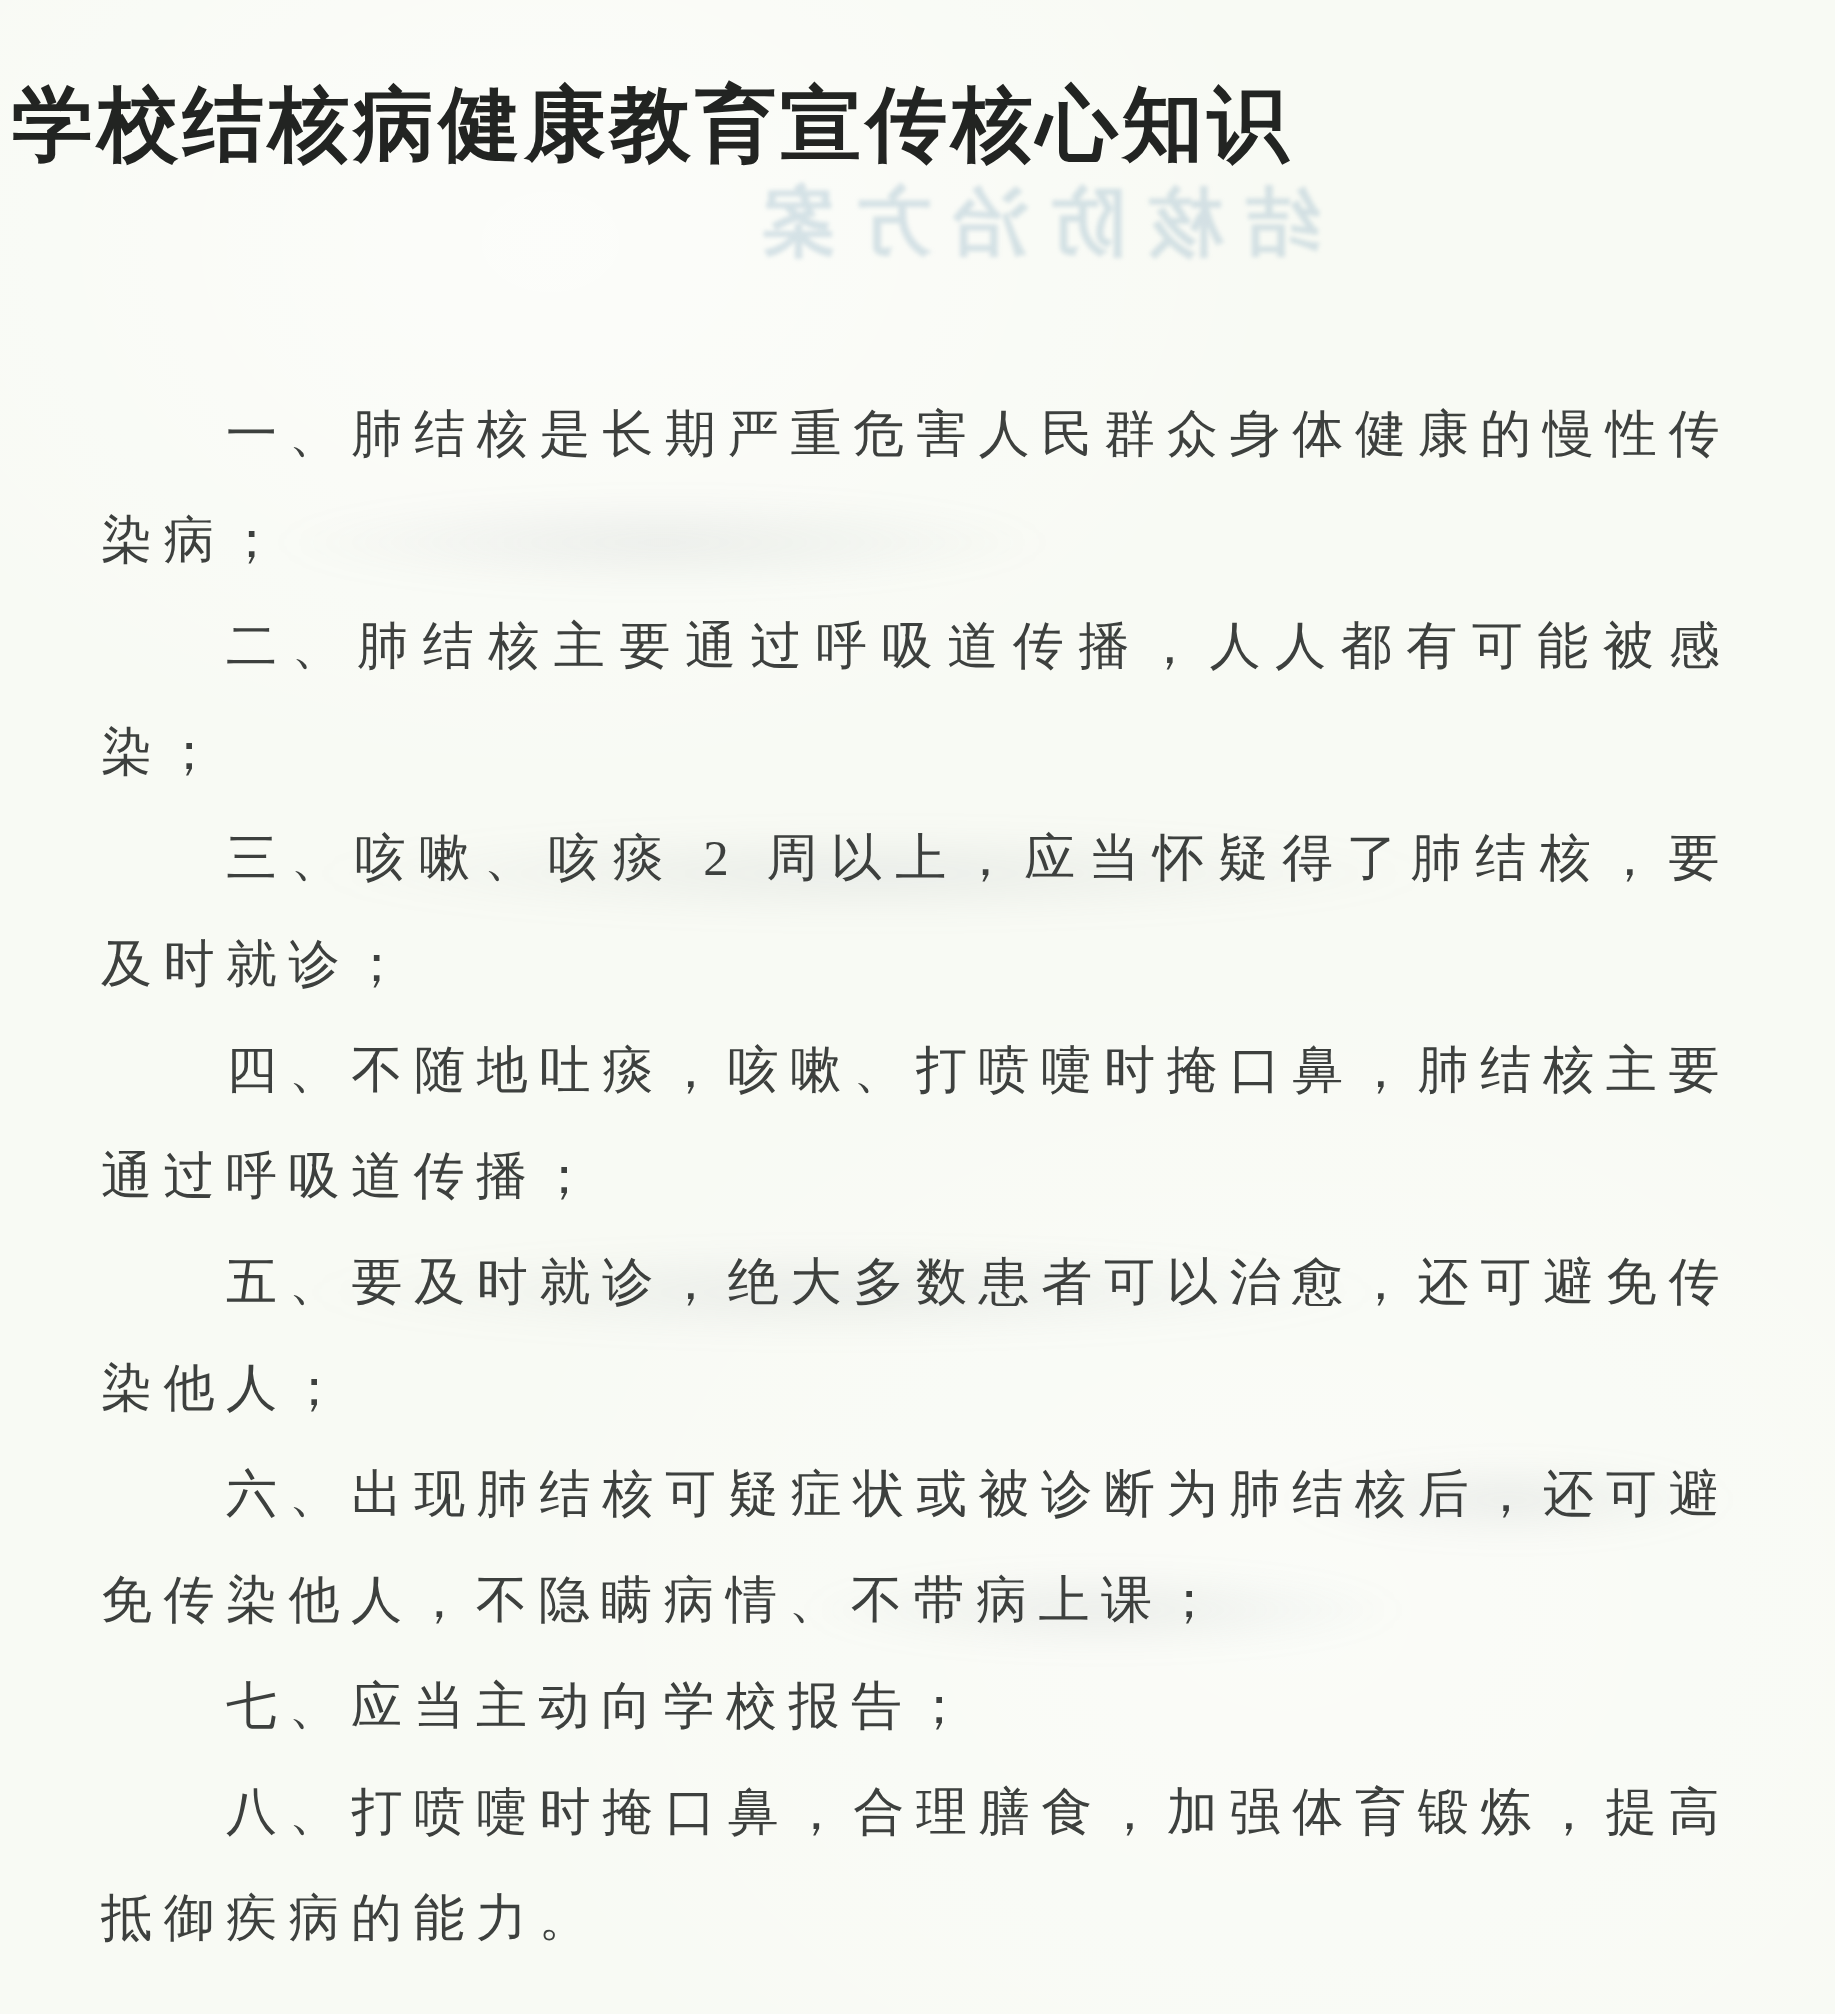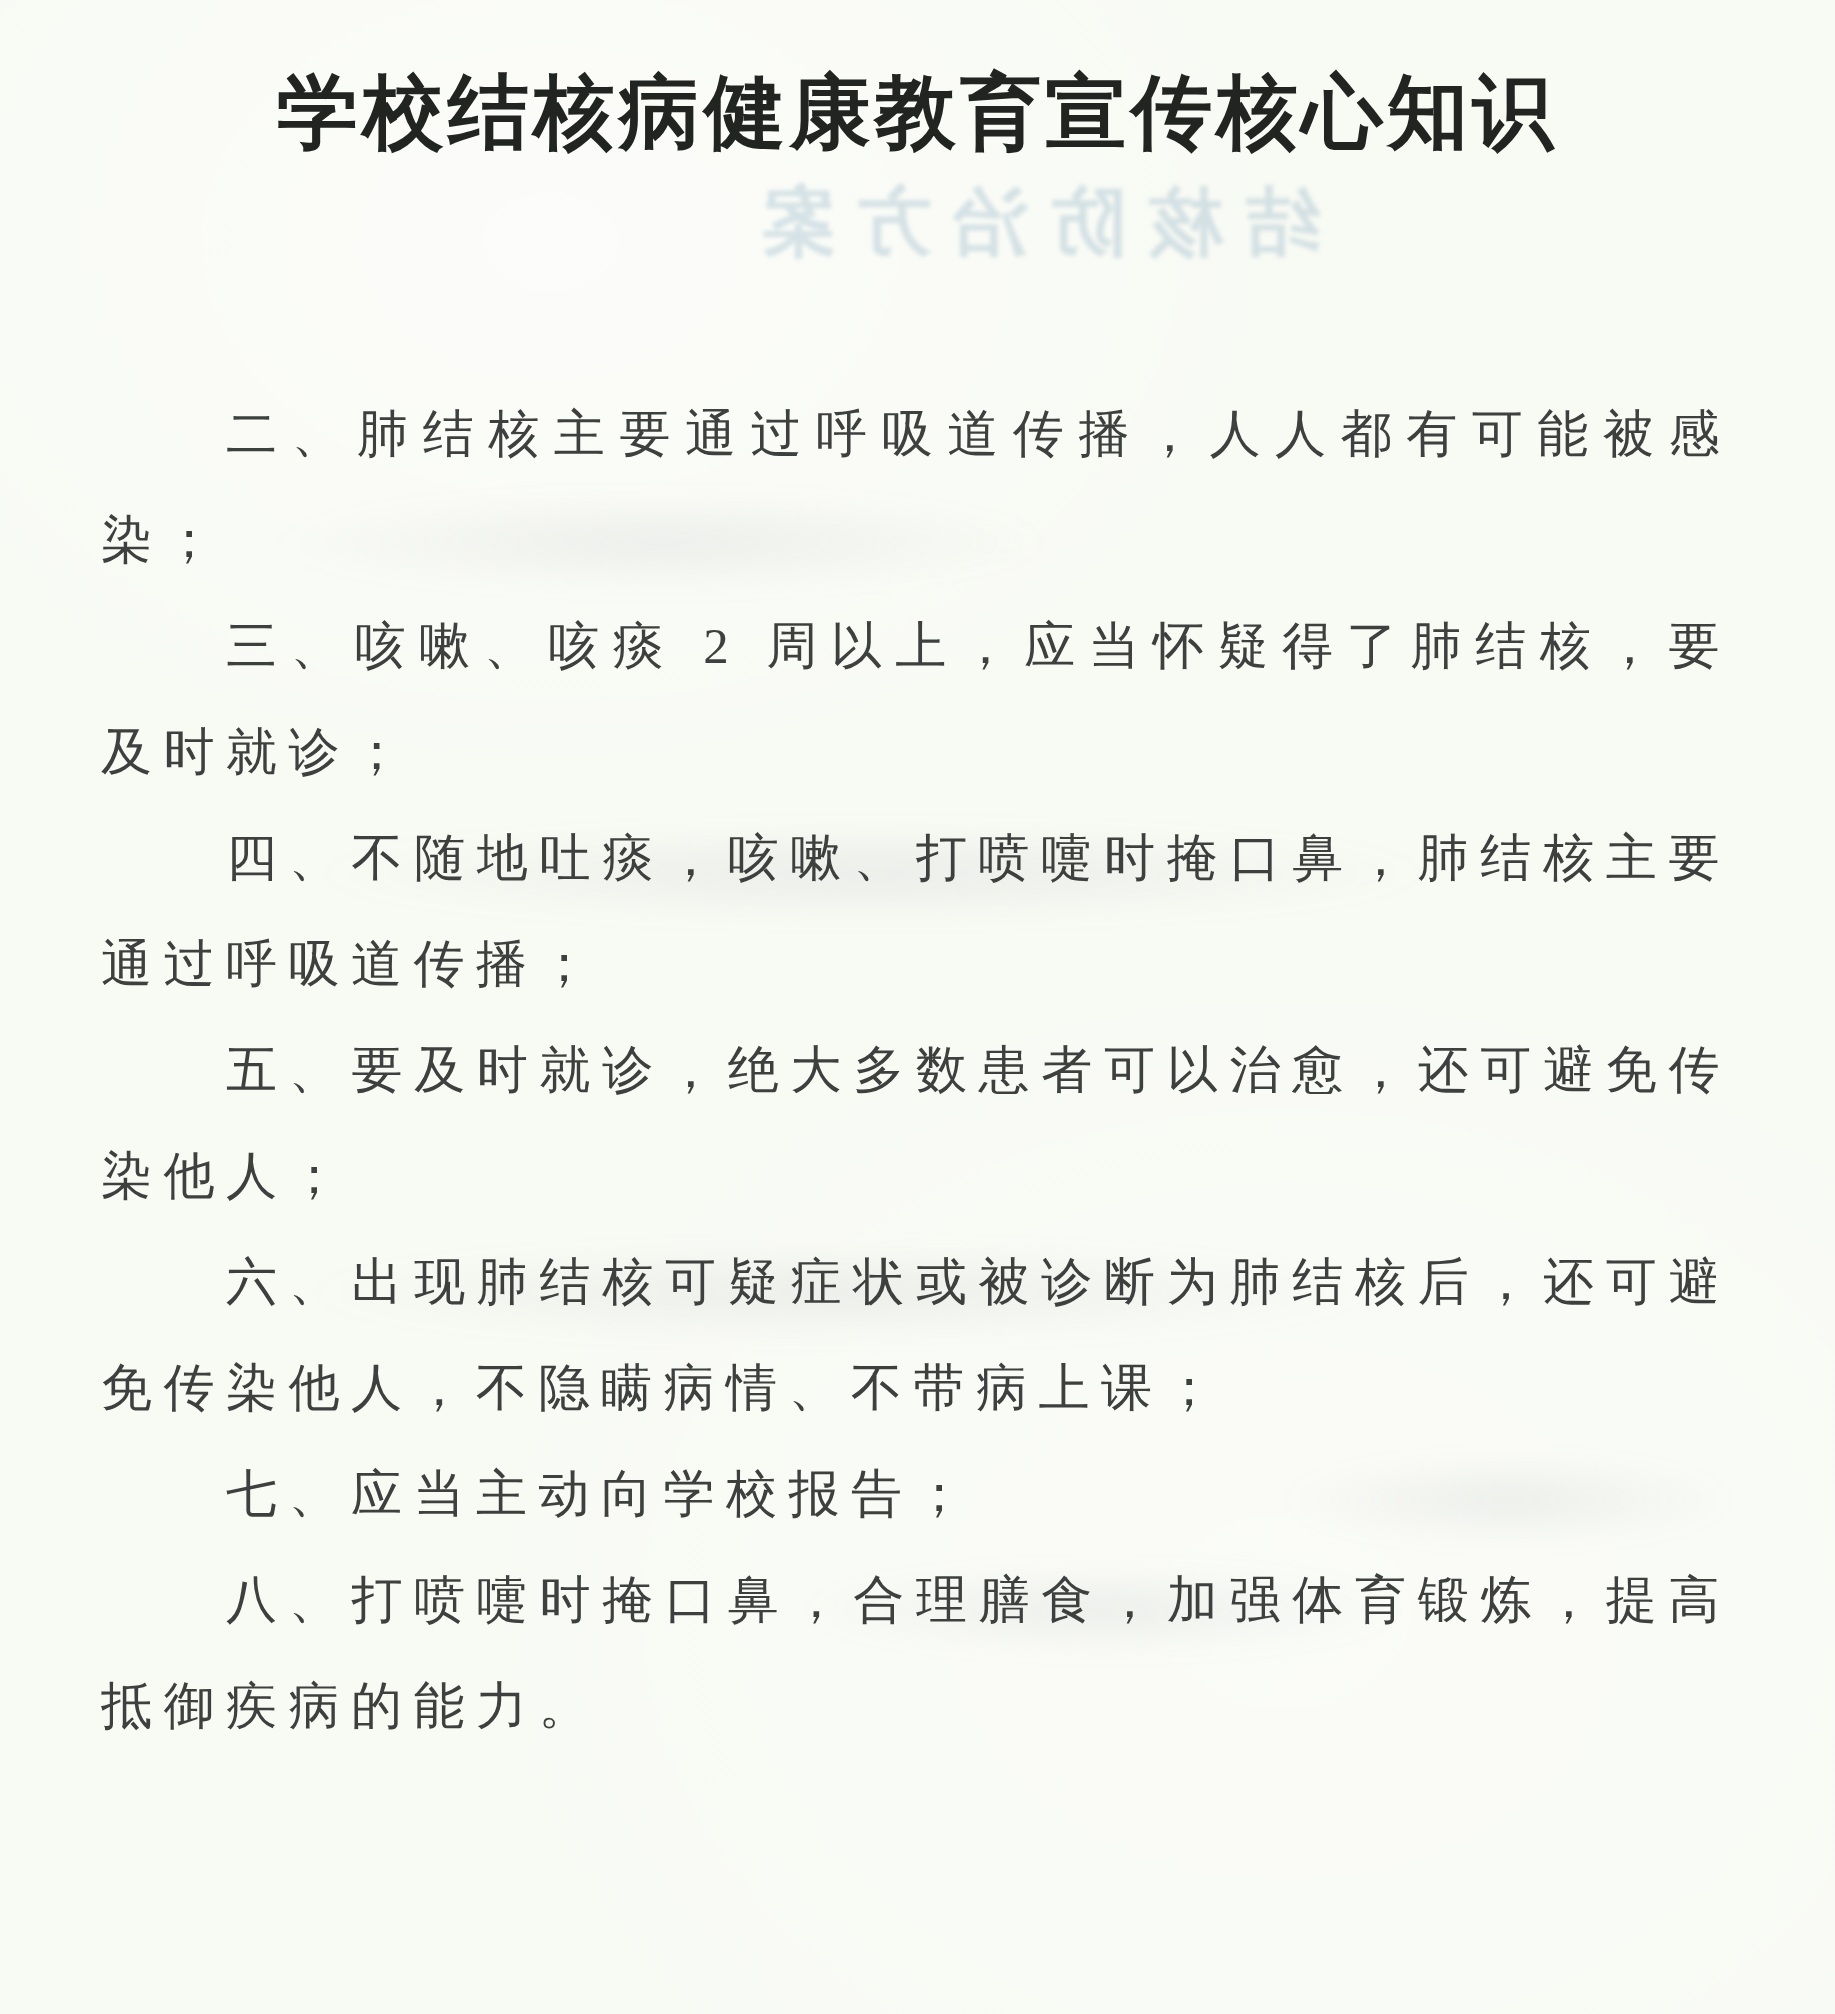"学校结核病健康教育宣传核心知识" .doc-title { margin: 0 -> 12px; text-align: center -> left }
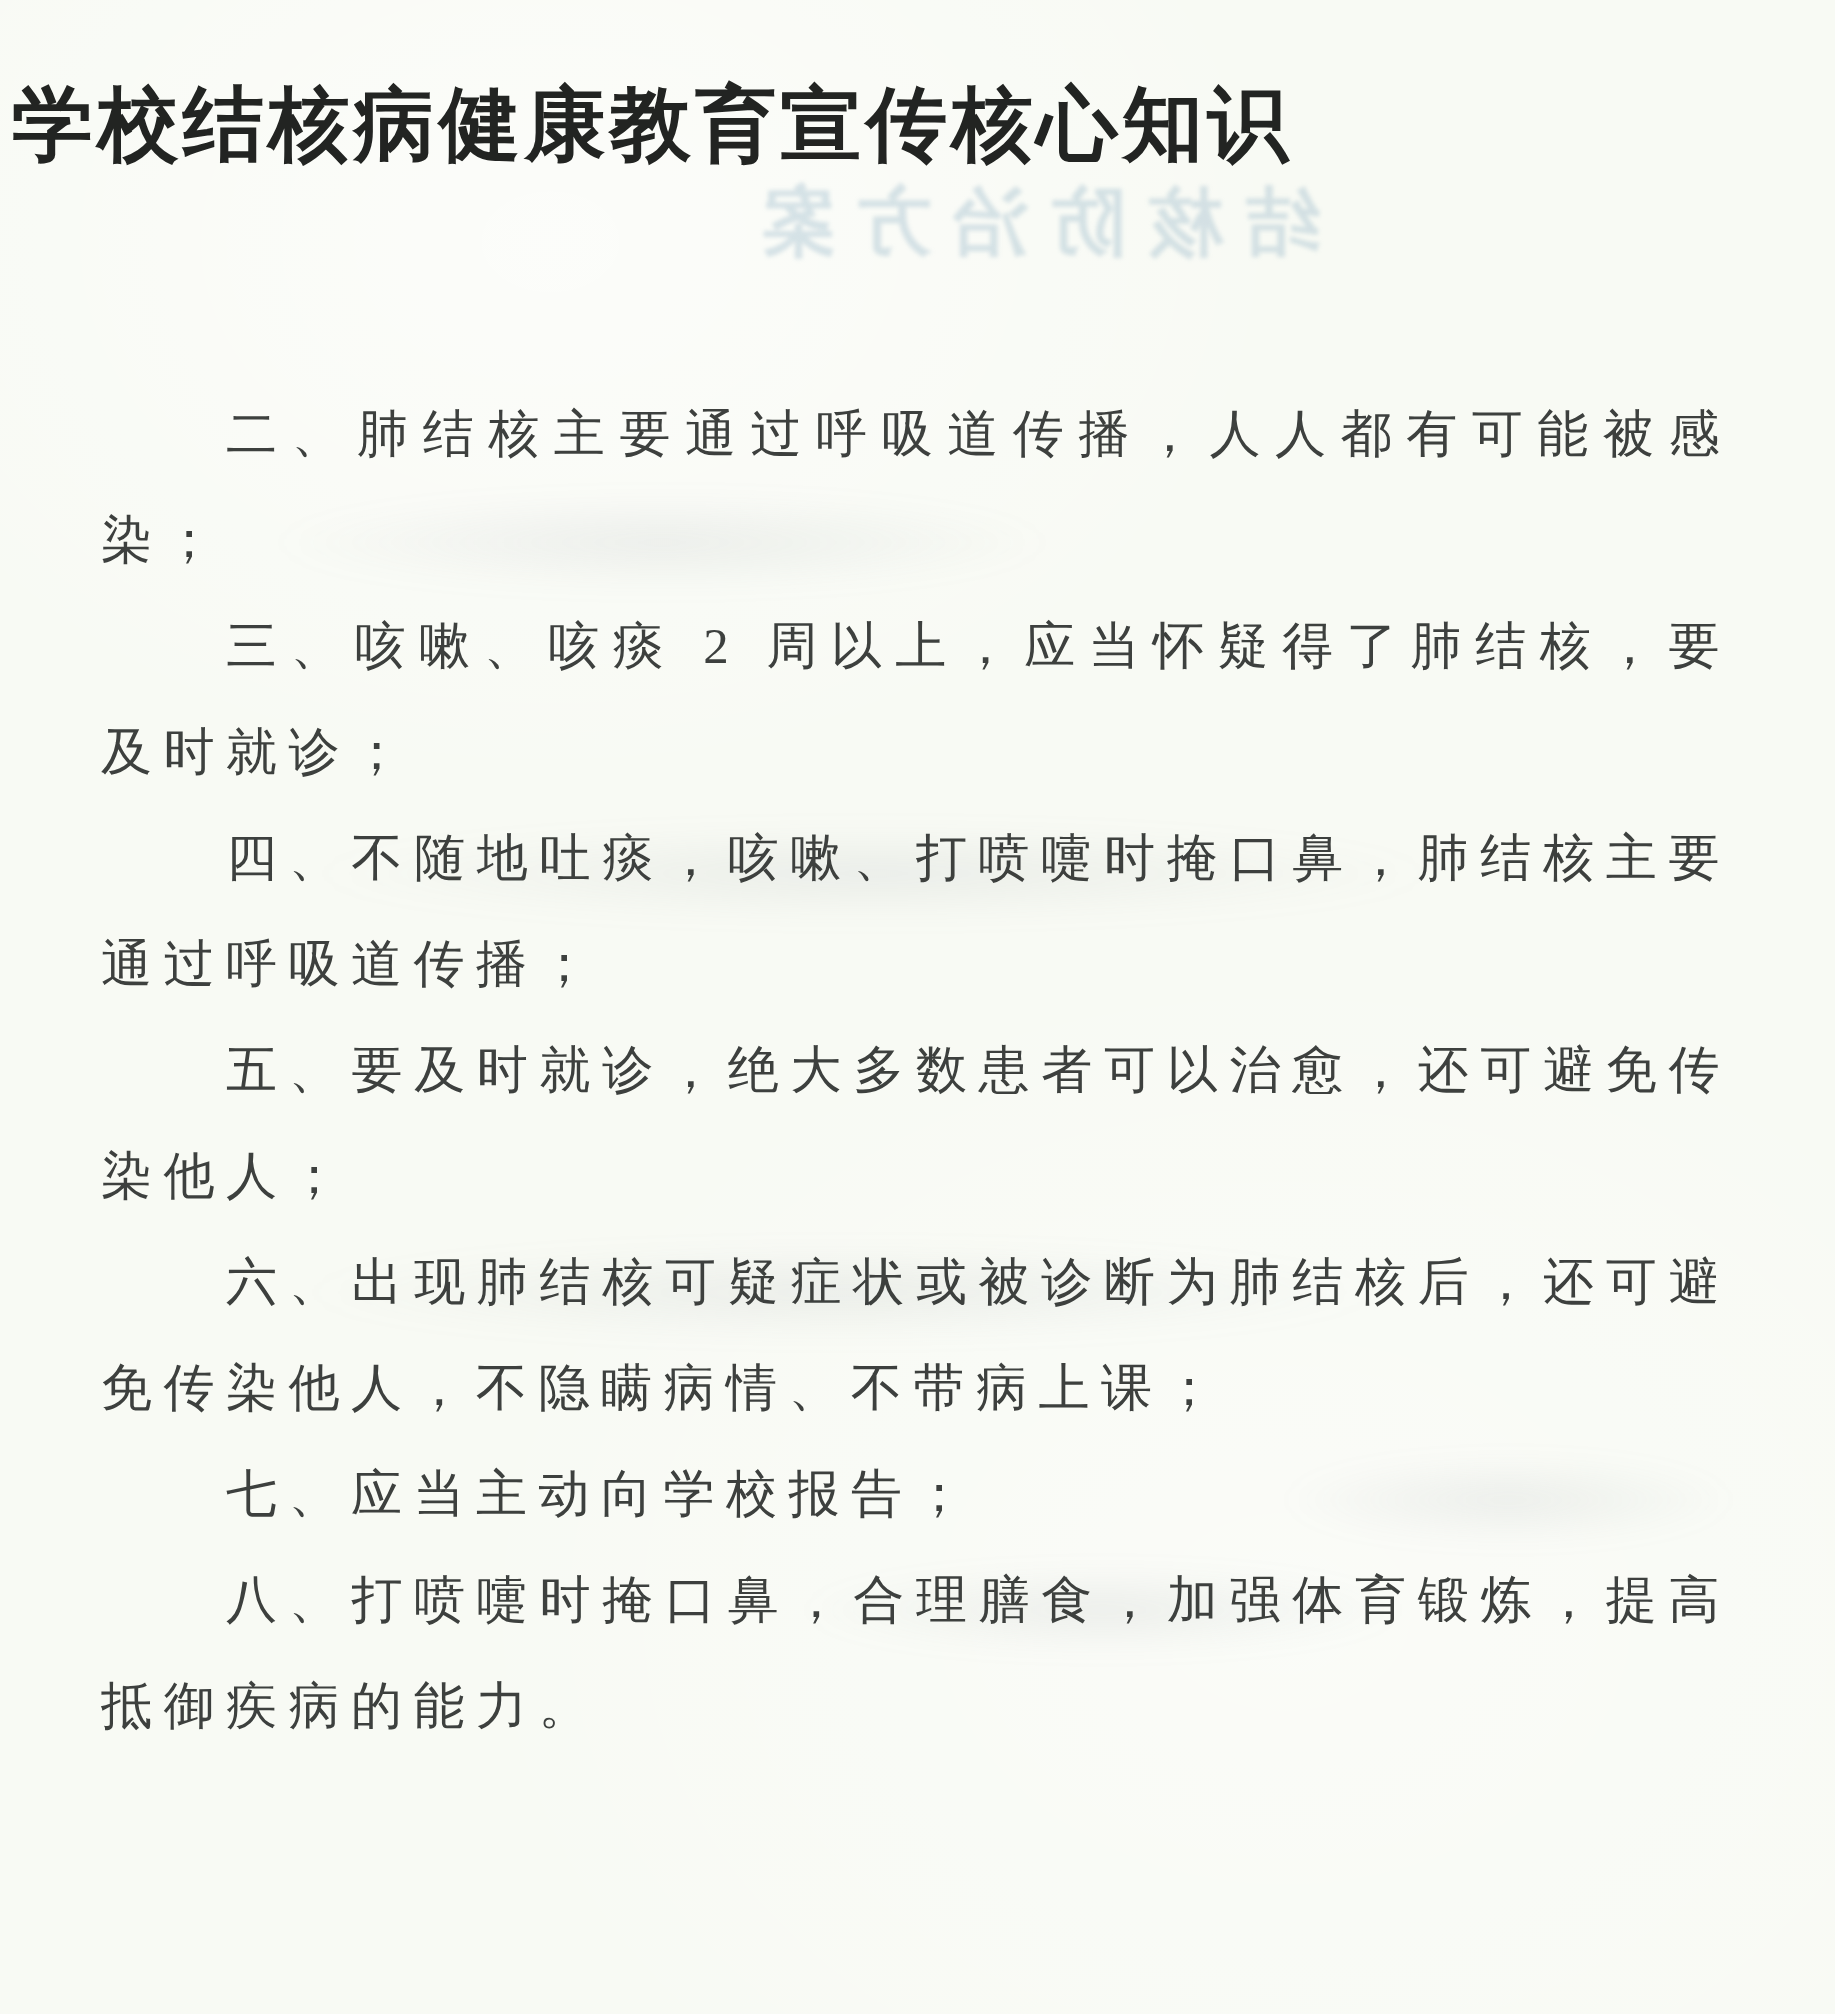"一、肺结核是长期严重危害人民群众身体健康的慢性传染病；" p { html: none -> <p>一、肺结核是长期严重危害人民群众身体健康的慢性传染病；</p> }
